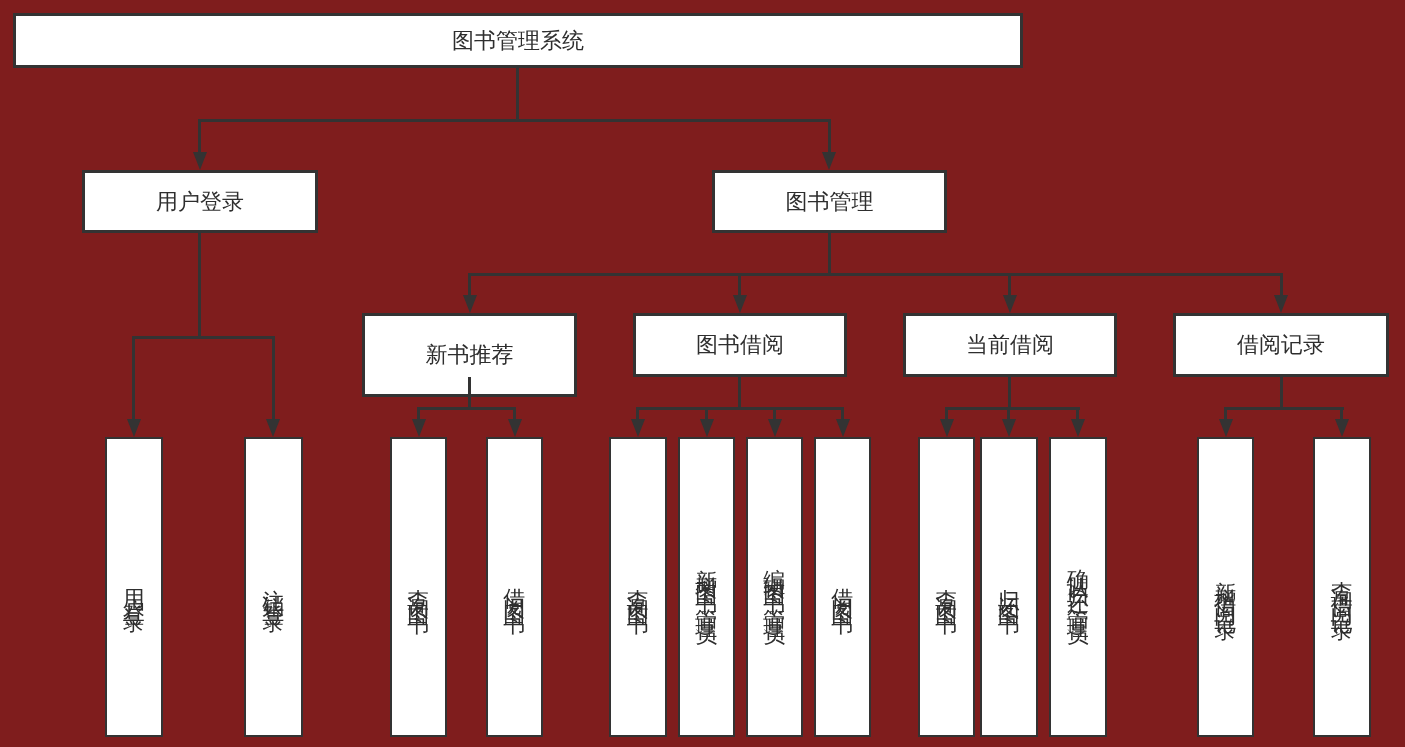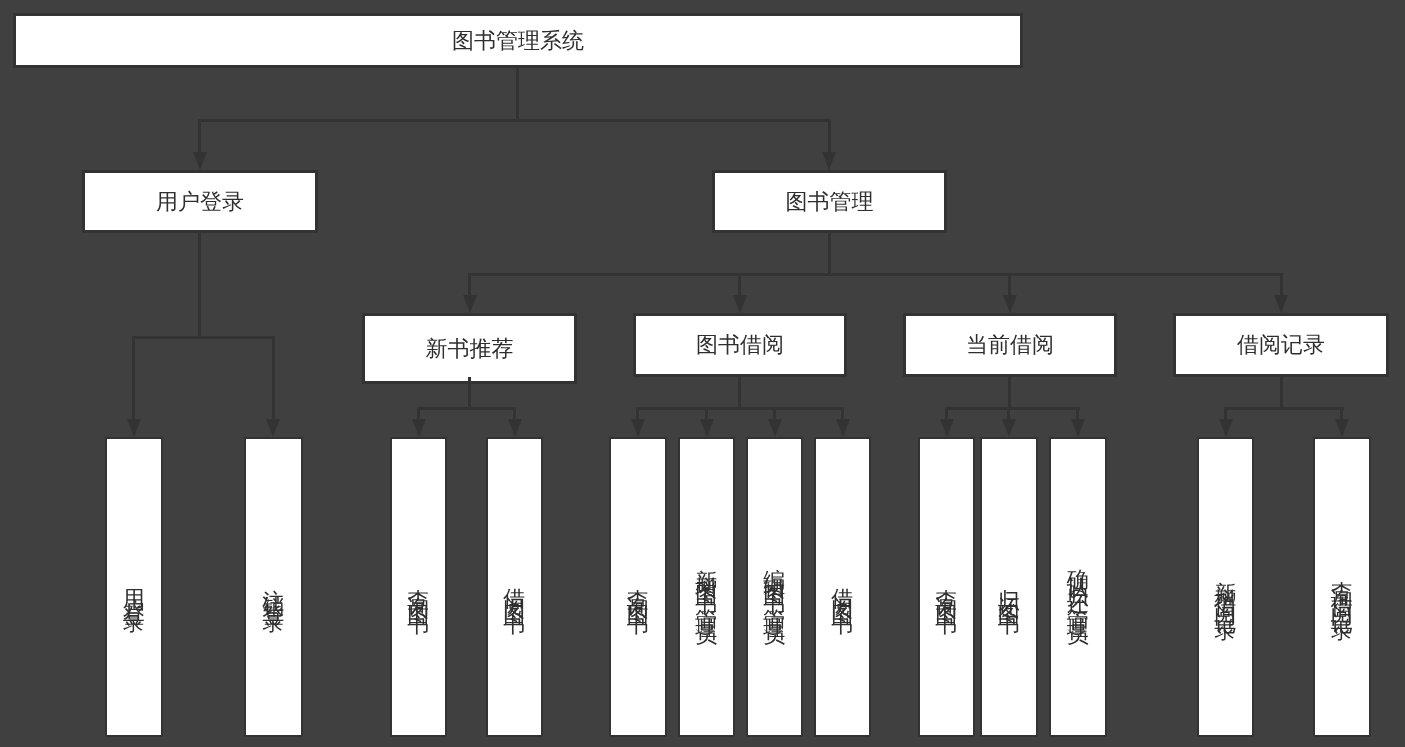"图书管理系统" #canvas { background: #404040 -> #7f1d1d }
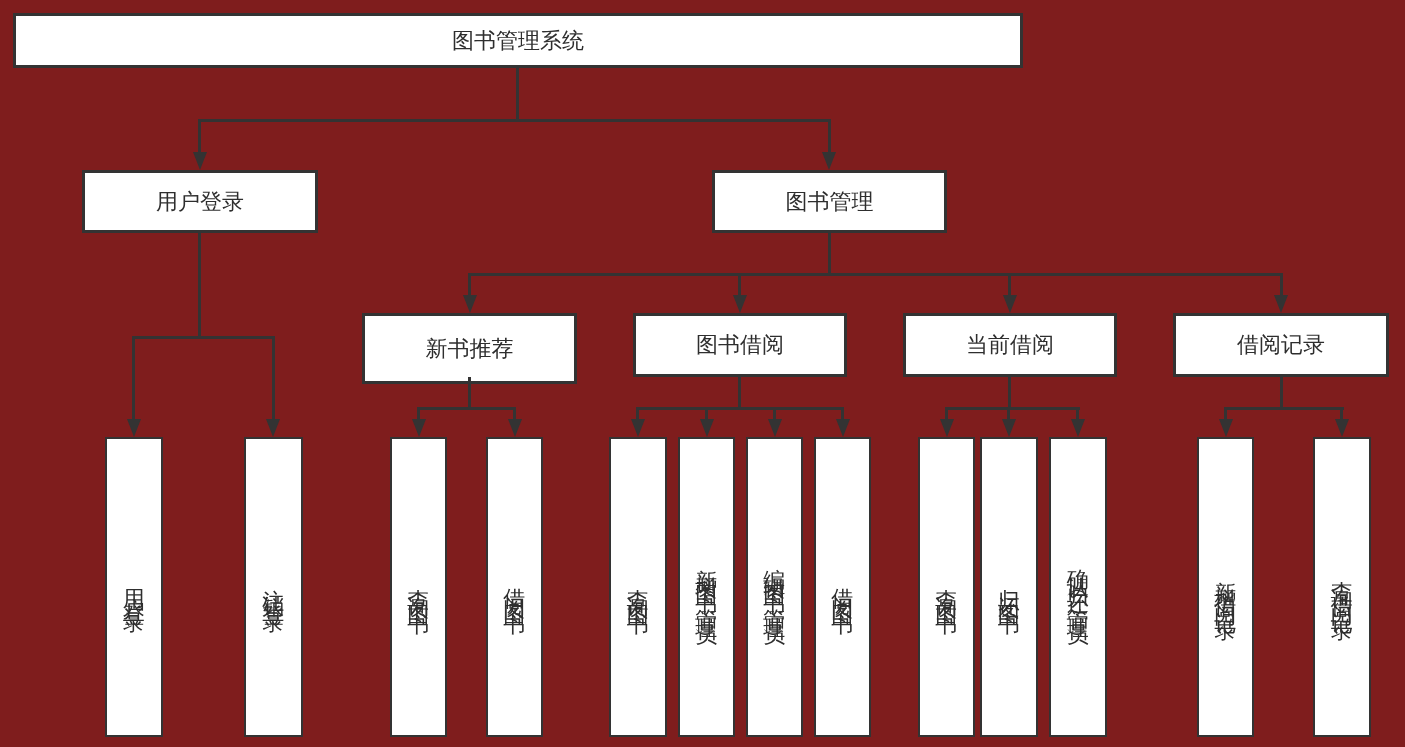"新书推荐" div.box { height: 71px -> 84px }
